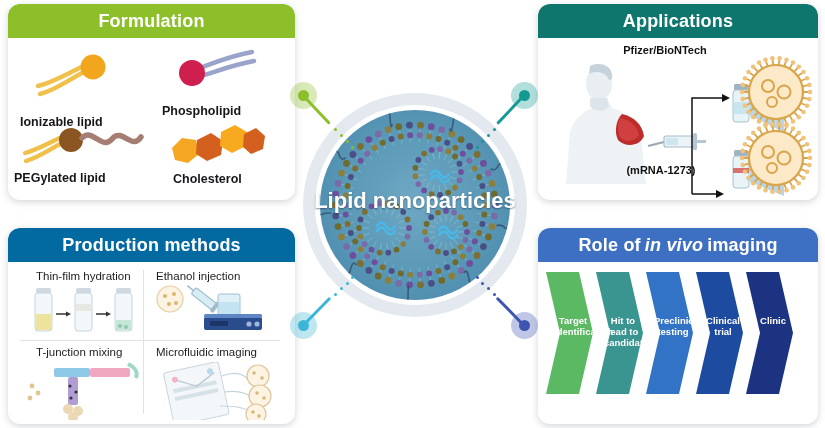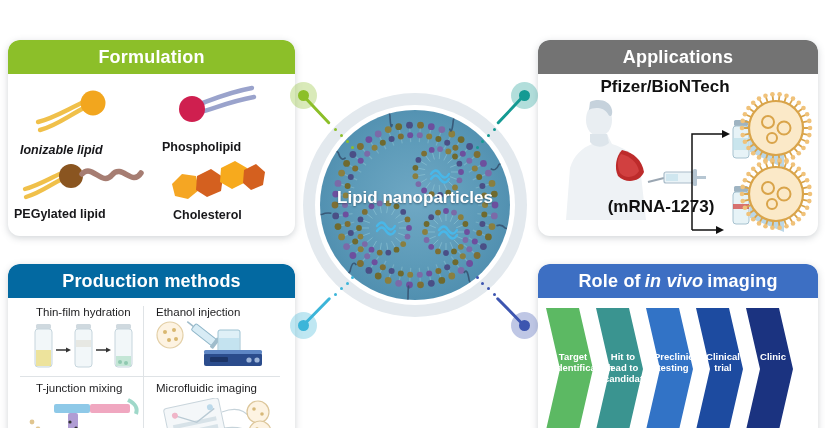"Formulation" .panel { margin-top: 36px -> none }
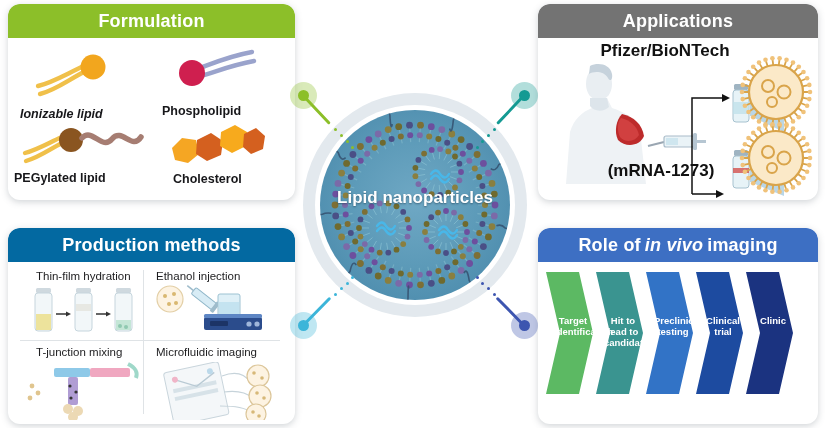"Applications" div.panel-header { background: #737373 -> #0f766e }
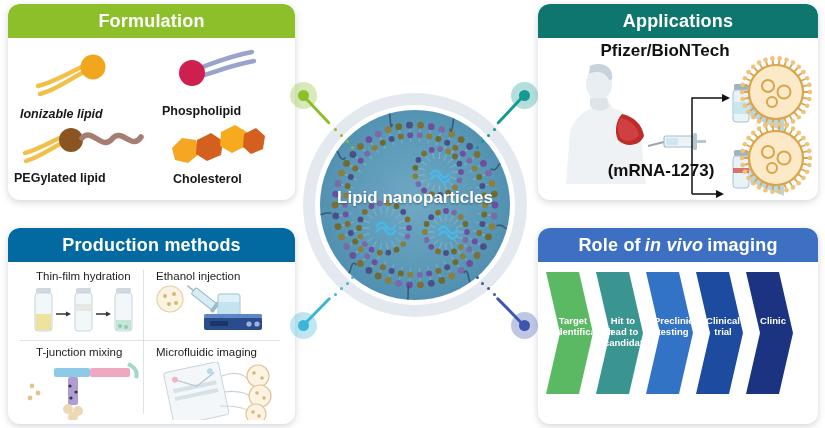"Pfizer/BioNTech" .app-txt { font-size: 17px -> 11px }
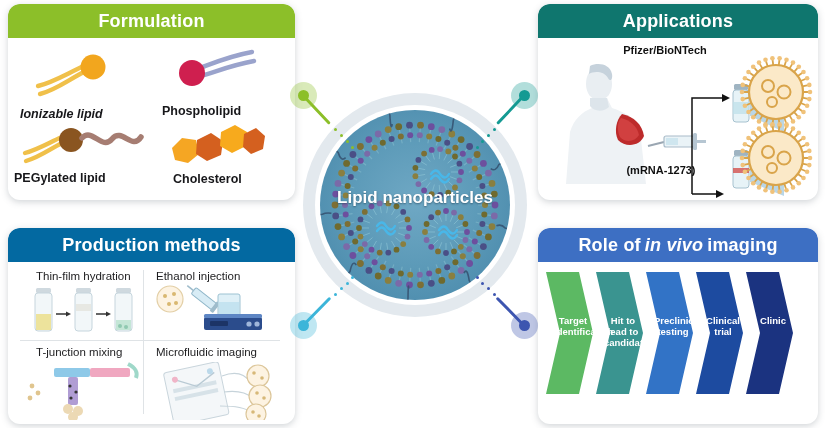"Ionizable lipid" div.lip-label { font-style: italic -> none; top: 69px -> 77px }
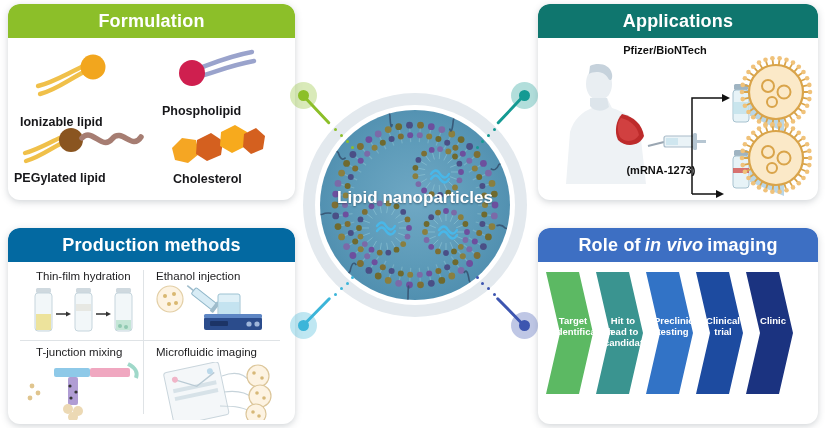"Lipid nanoparticles" #lnp-label { font-size: 17px -> 22px }
